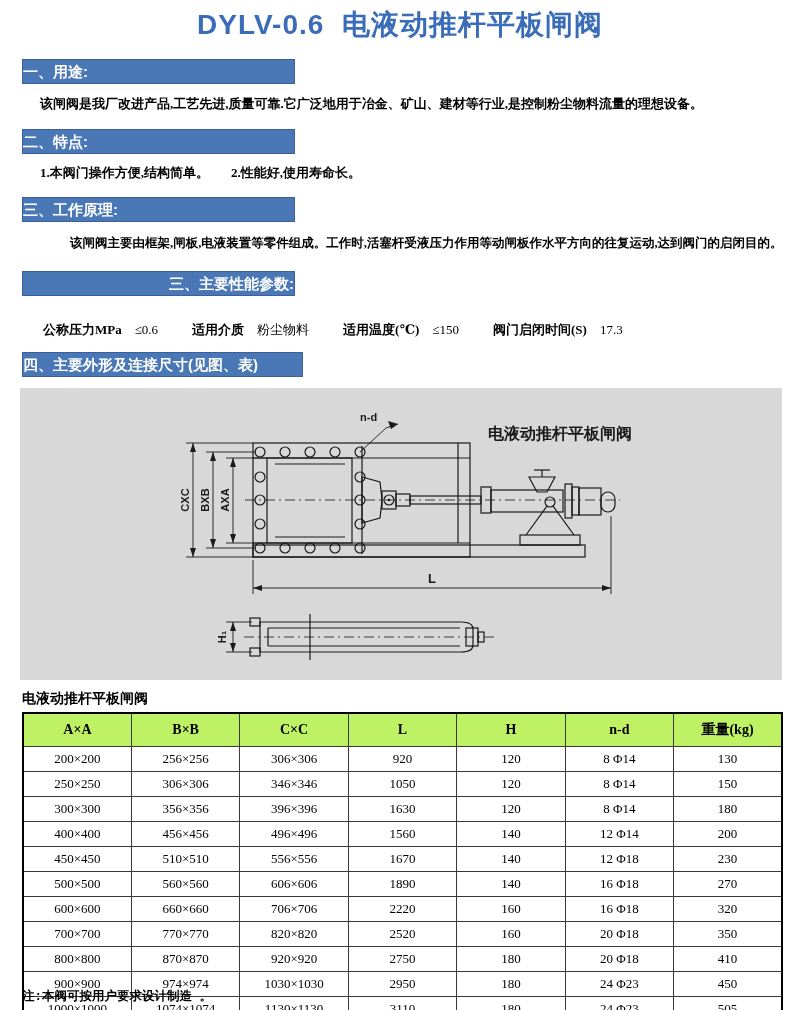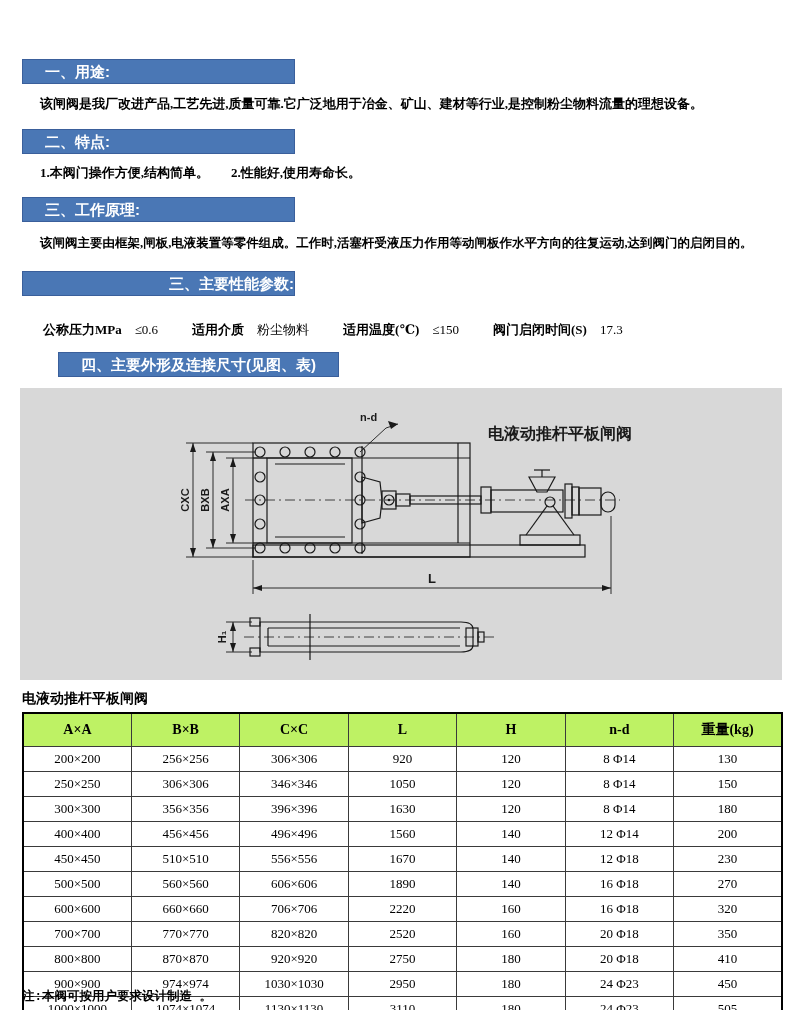"DYLV-0.6 电液动推杆平板闸阀" div.page-title { html: none -> <div>DYLV-0.6 电液动推杆平板闸阀</div> }
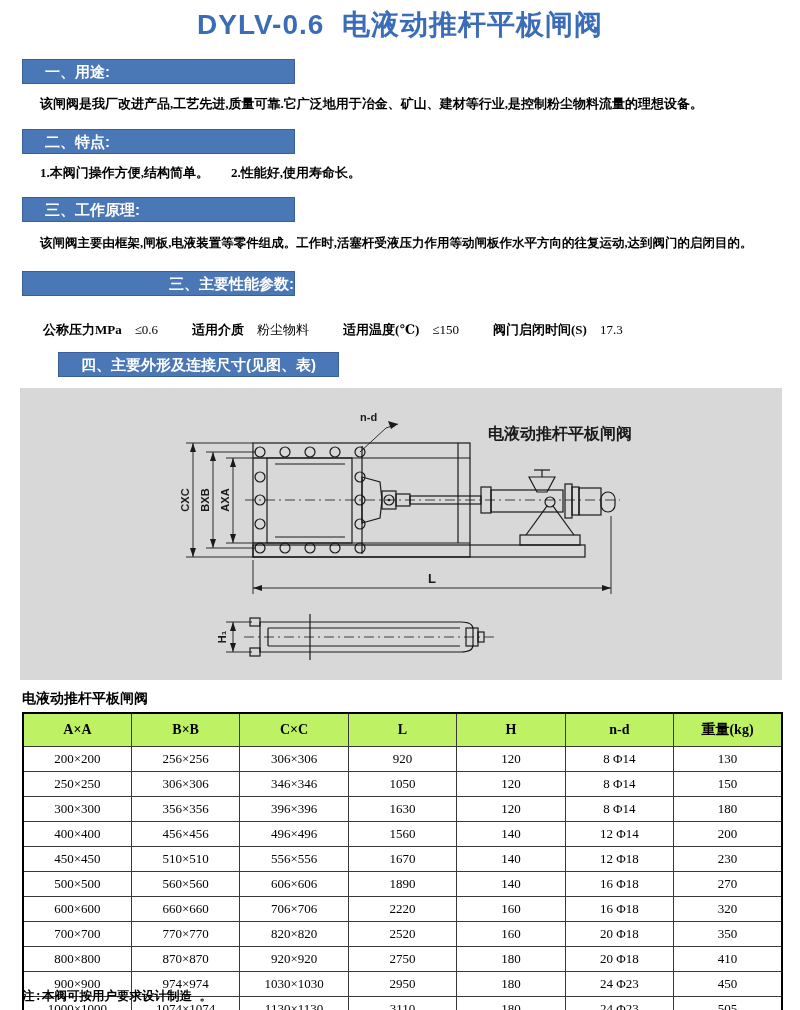"一、用途:" .sec-bar { padding-left: 22px -> 0 }
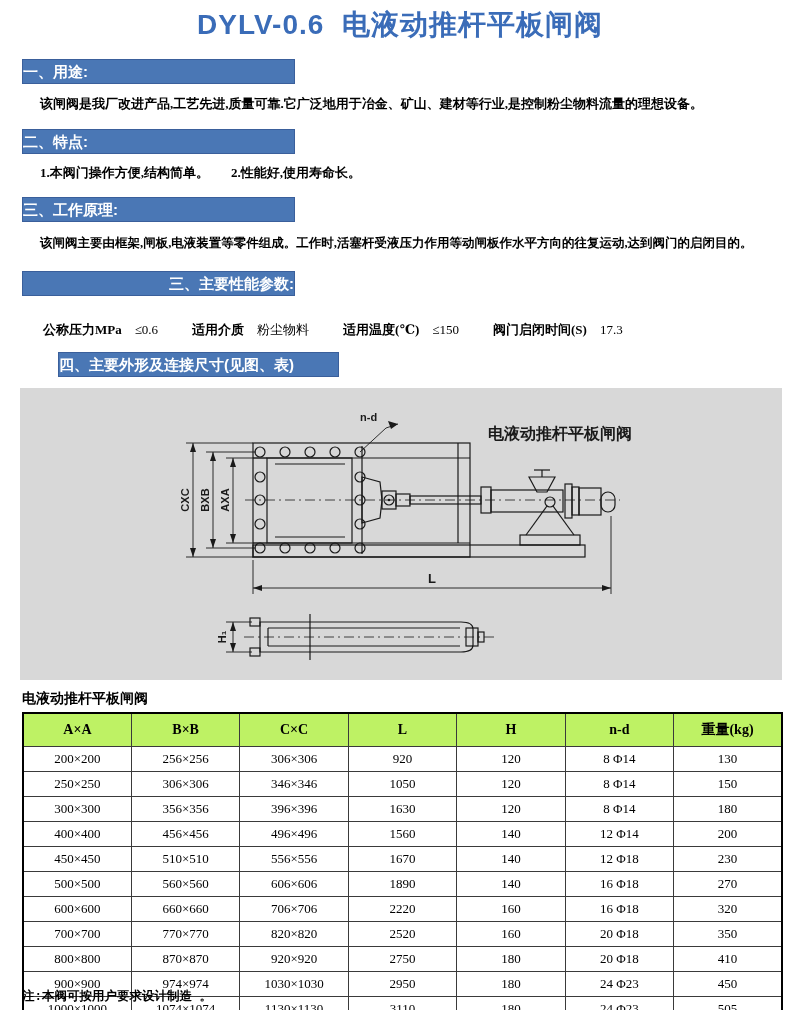"该闸阀主要由框架,闸板,电液装置等零件组成。工作时,活塞杆受液压力作用等动闸板作" #para-s3 { margin-left: none -> 30px }
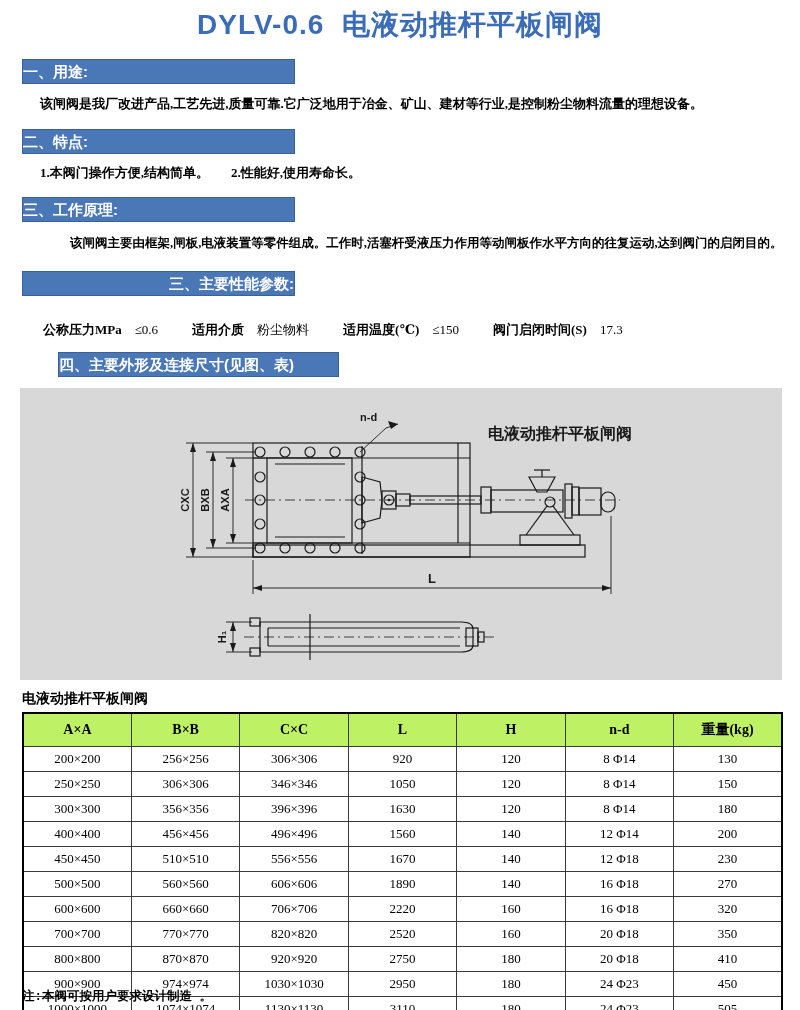"四、主要外形及连接尺寸(见图、表)" #bar-s5 { margin-left: 36px -> none }
